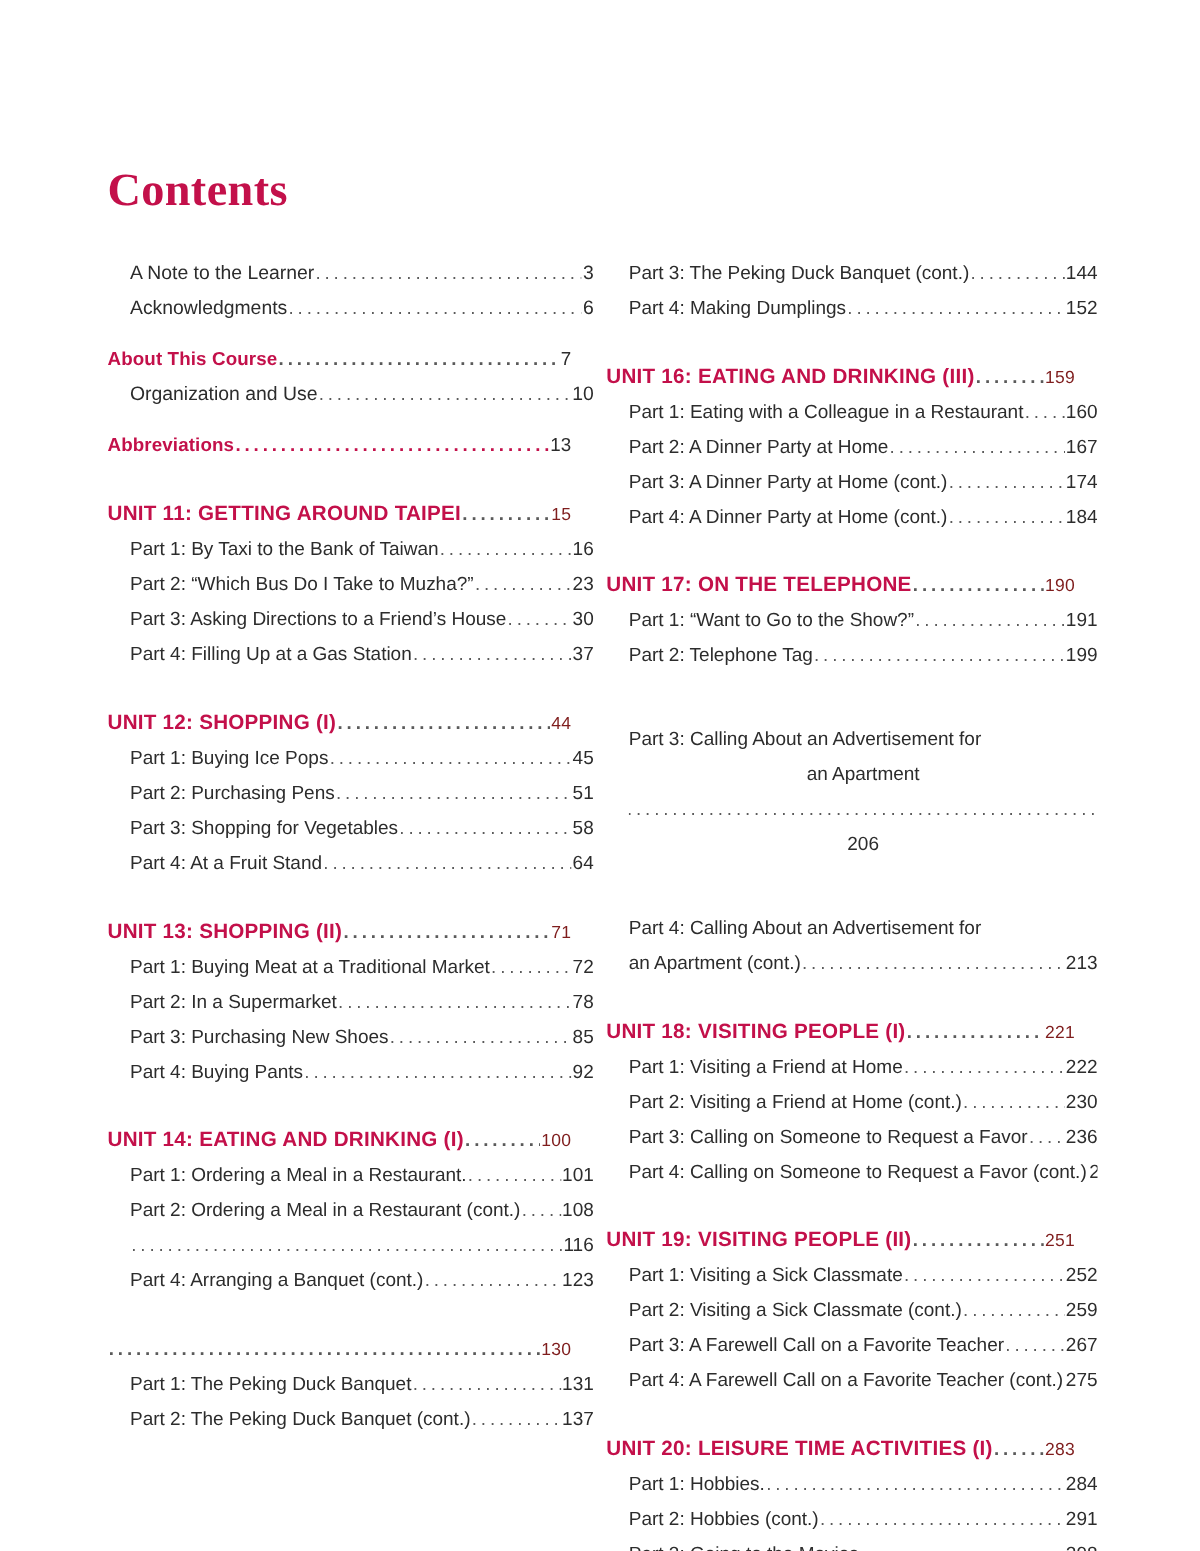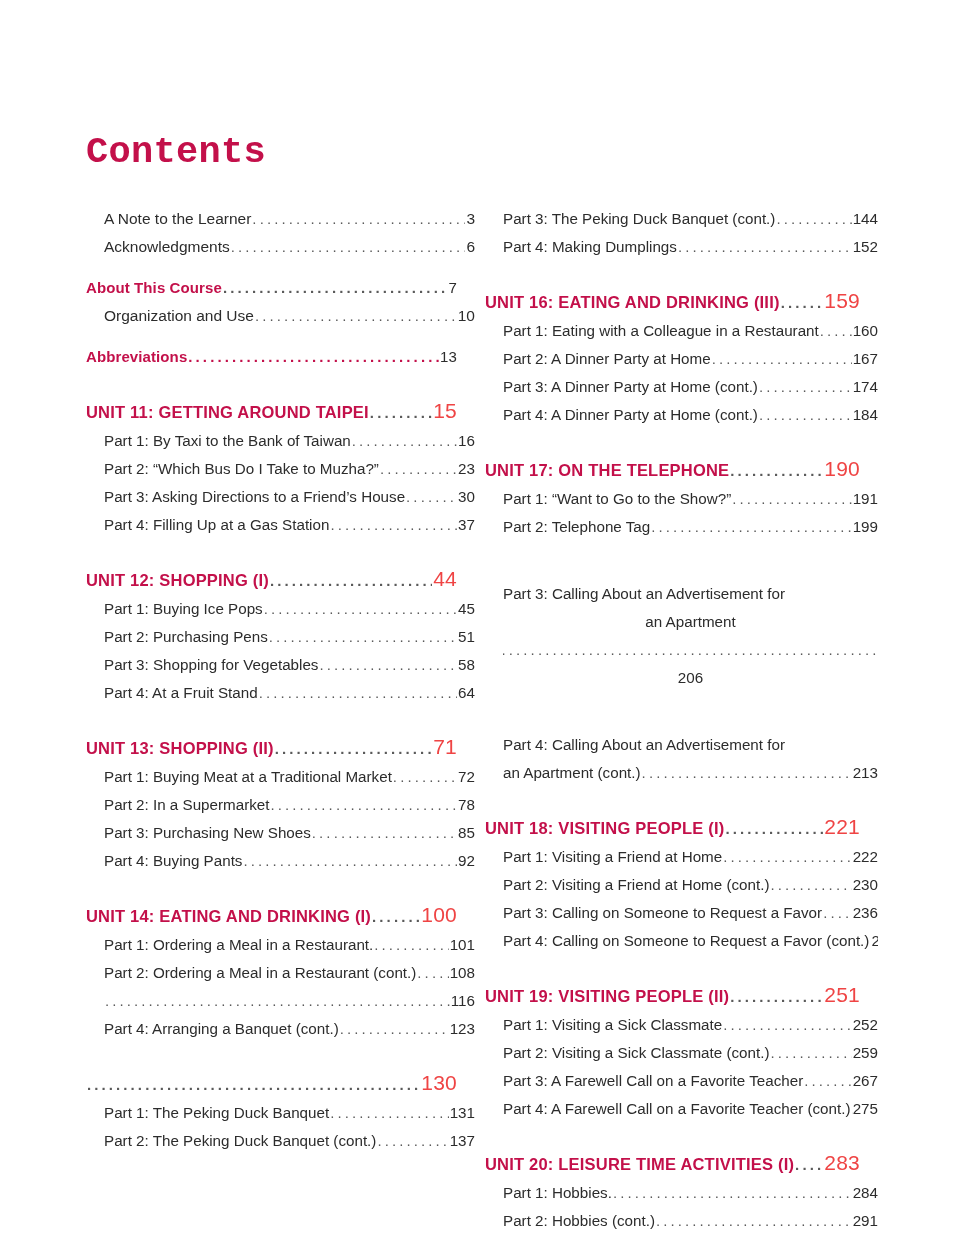"Contents" .page-title { font-family: Liberation Mono, monospace -> Liberation Serif, serif }
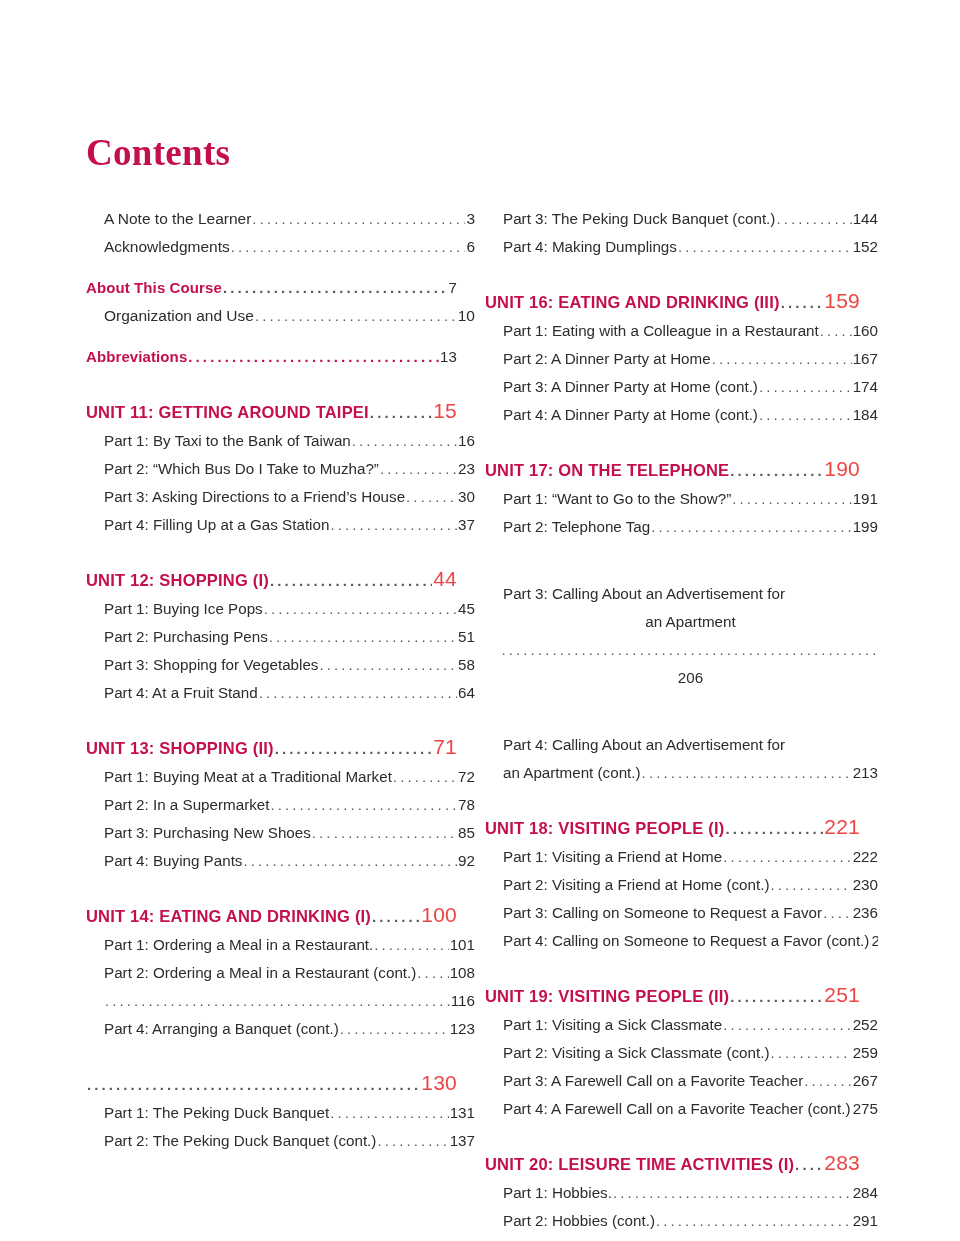"159" .row-unit .pnum { color: #ef4444 -> #7f1d1d; font-size: 21px -> 14px }
